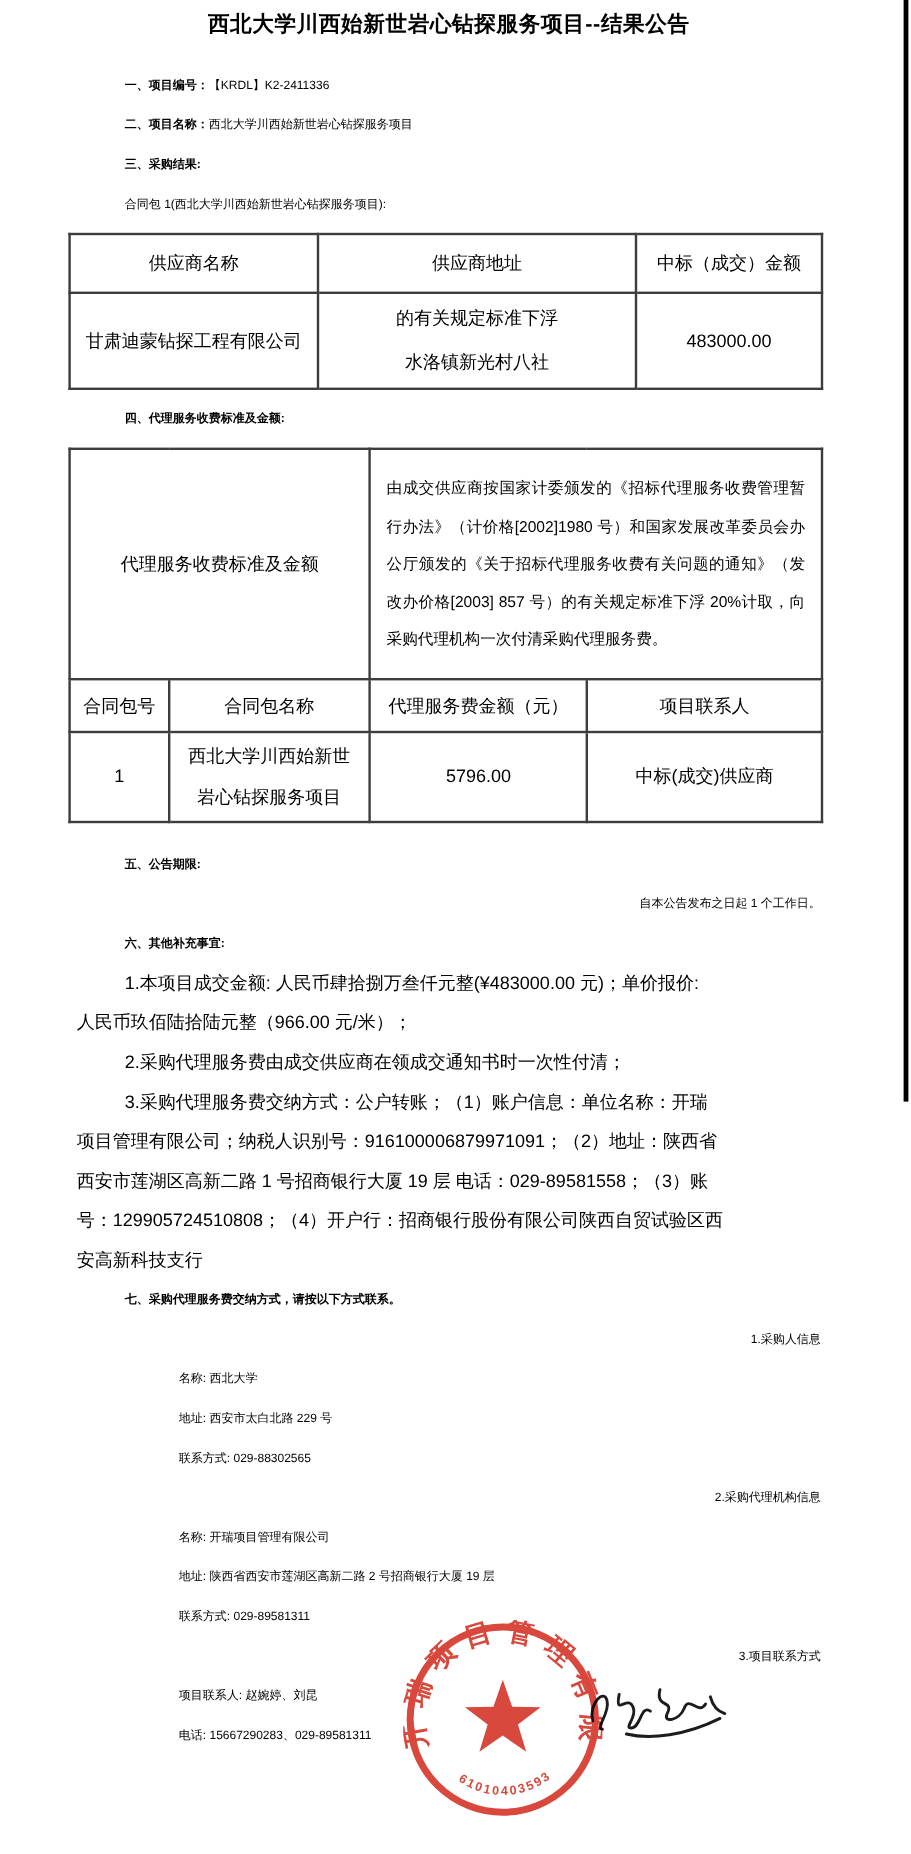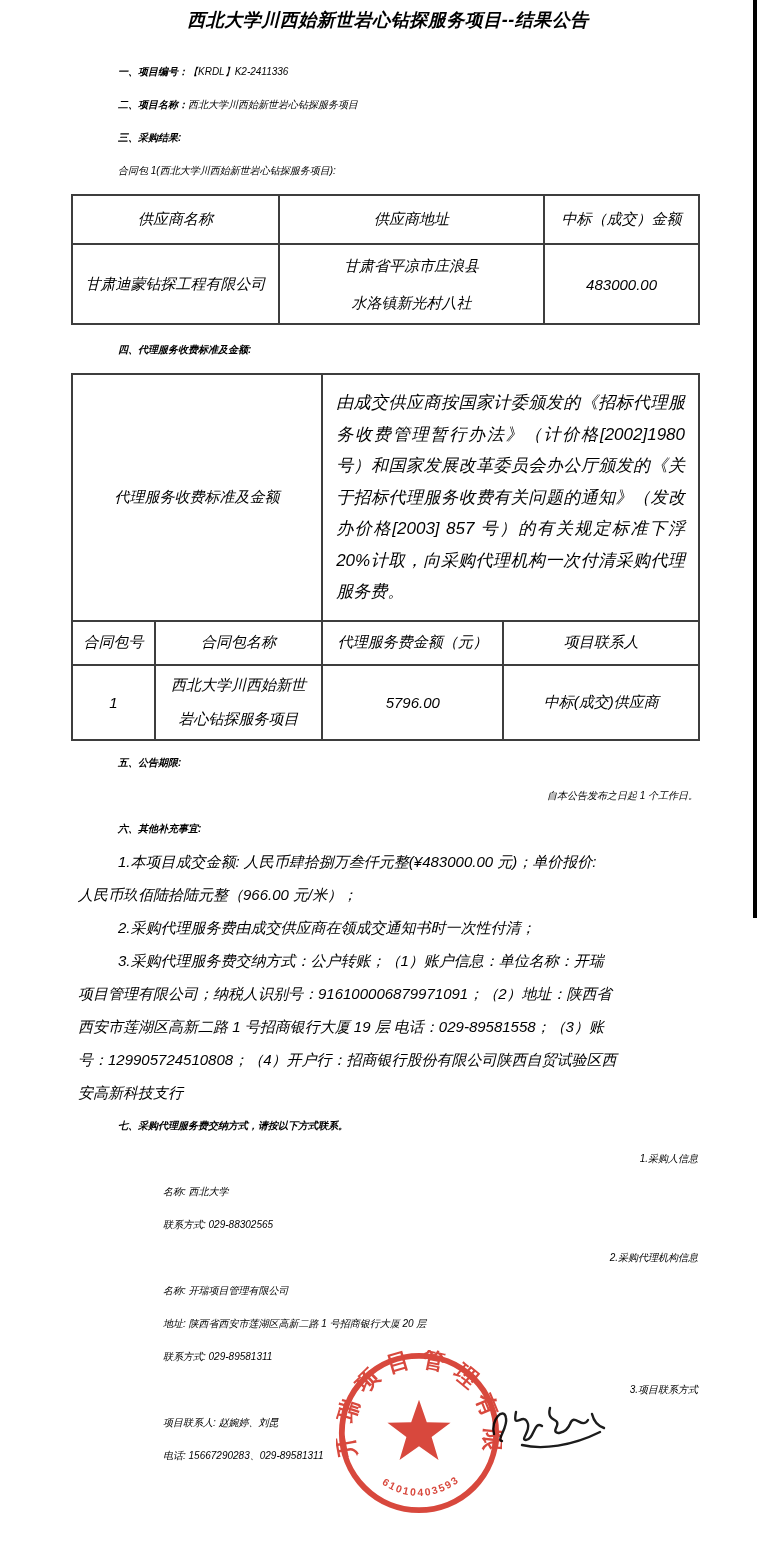"西北大学川西始新世岩心钻探服务项目--结果公告" .content { font-style: italic -> none; left: 78px -> 64px }
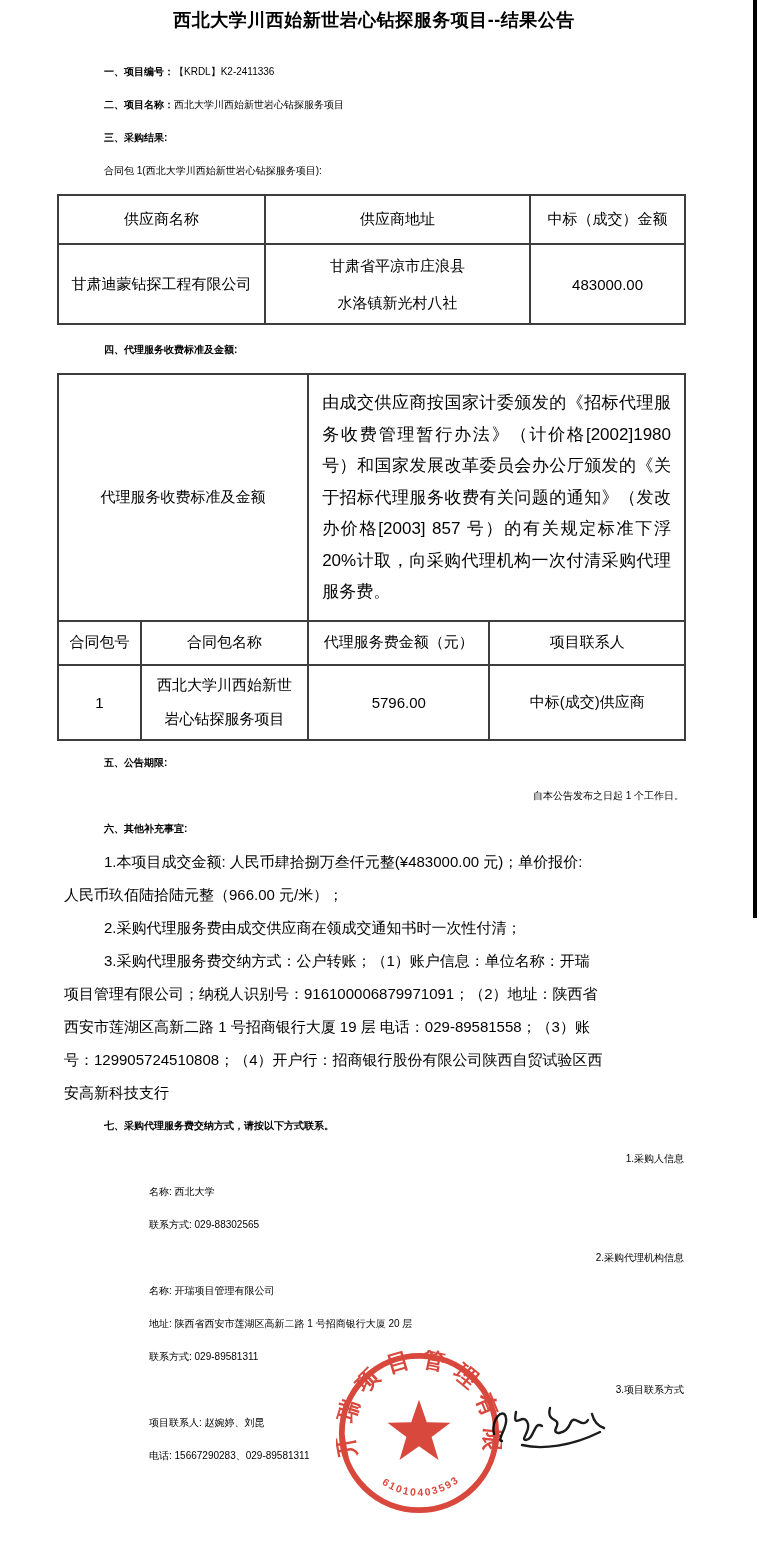"甘肃省平凉市庄浪县" div { text: 甘肃省平凉市庄浪县 -> 的有关规定标准下浮 }
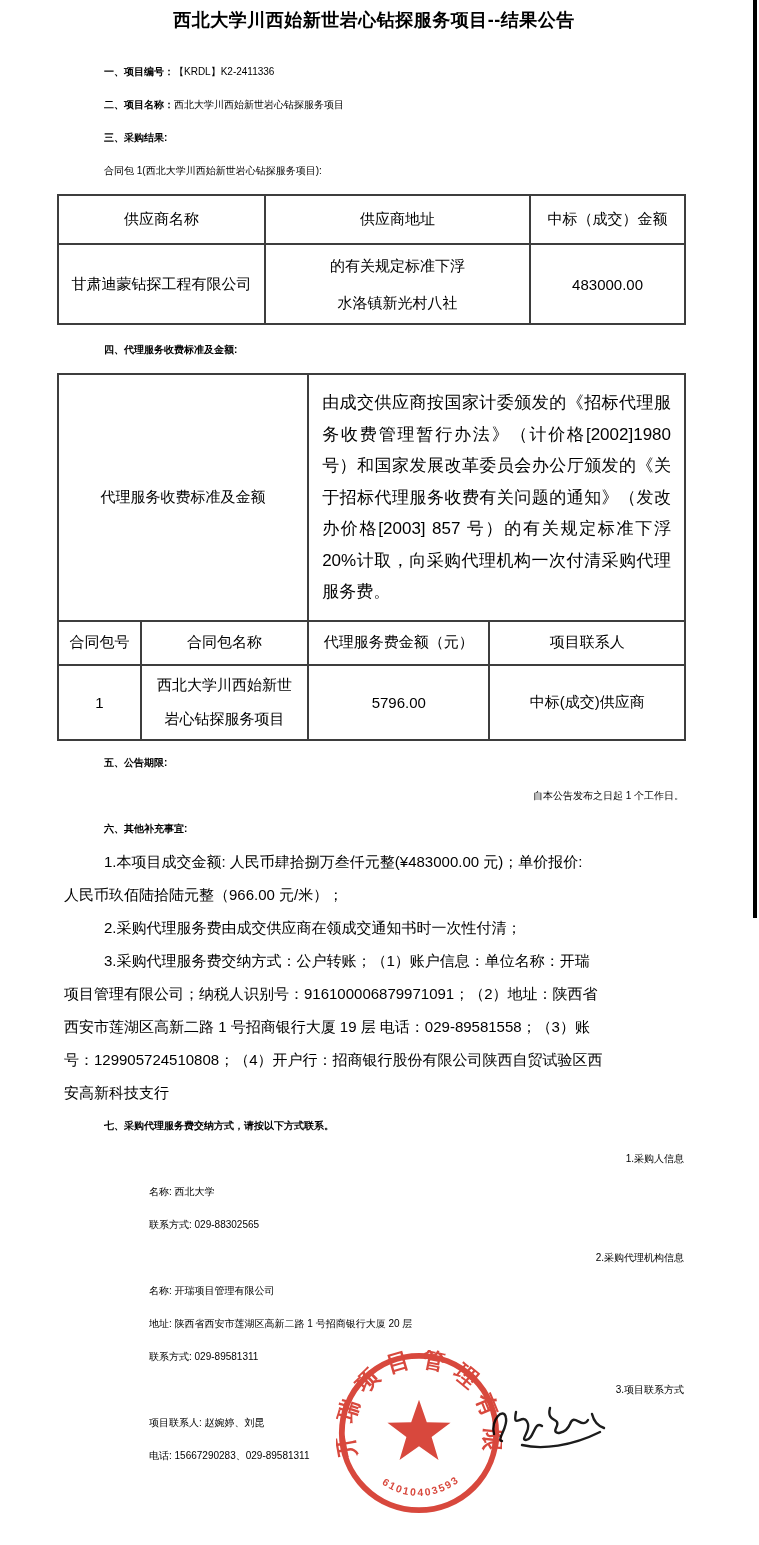"由成交供应商按国家计委颁发的《招标代理服务收费管理暂行办法》（计价格[2002]" .bigcell { font-size: 17px -> 13px }
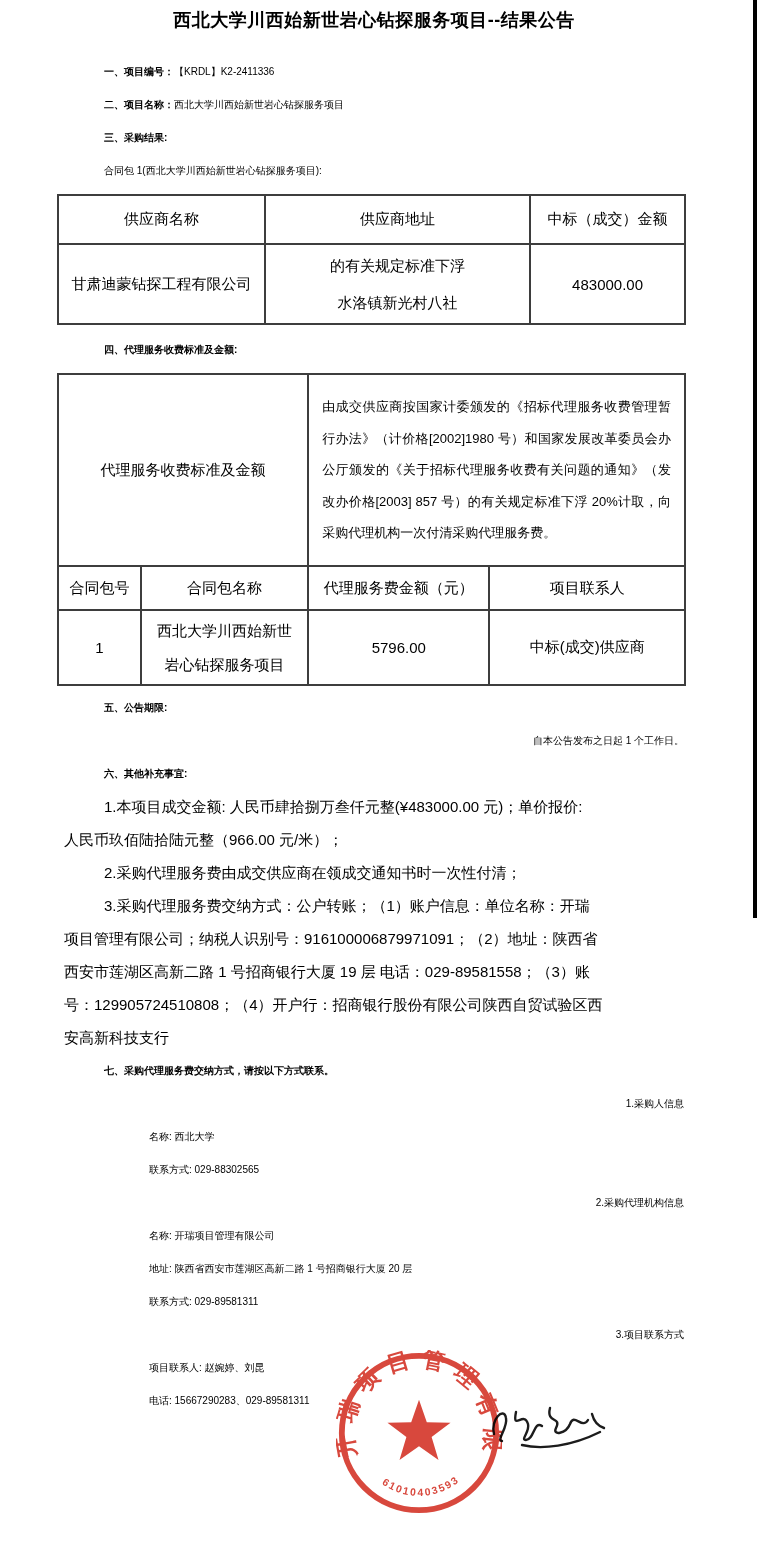"五、公告期限:" div.line { margin-top: 5px -> 18px }
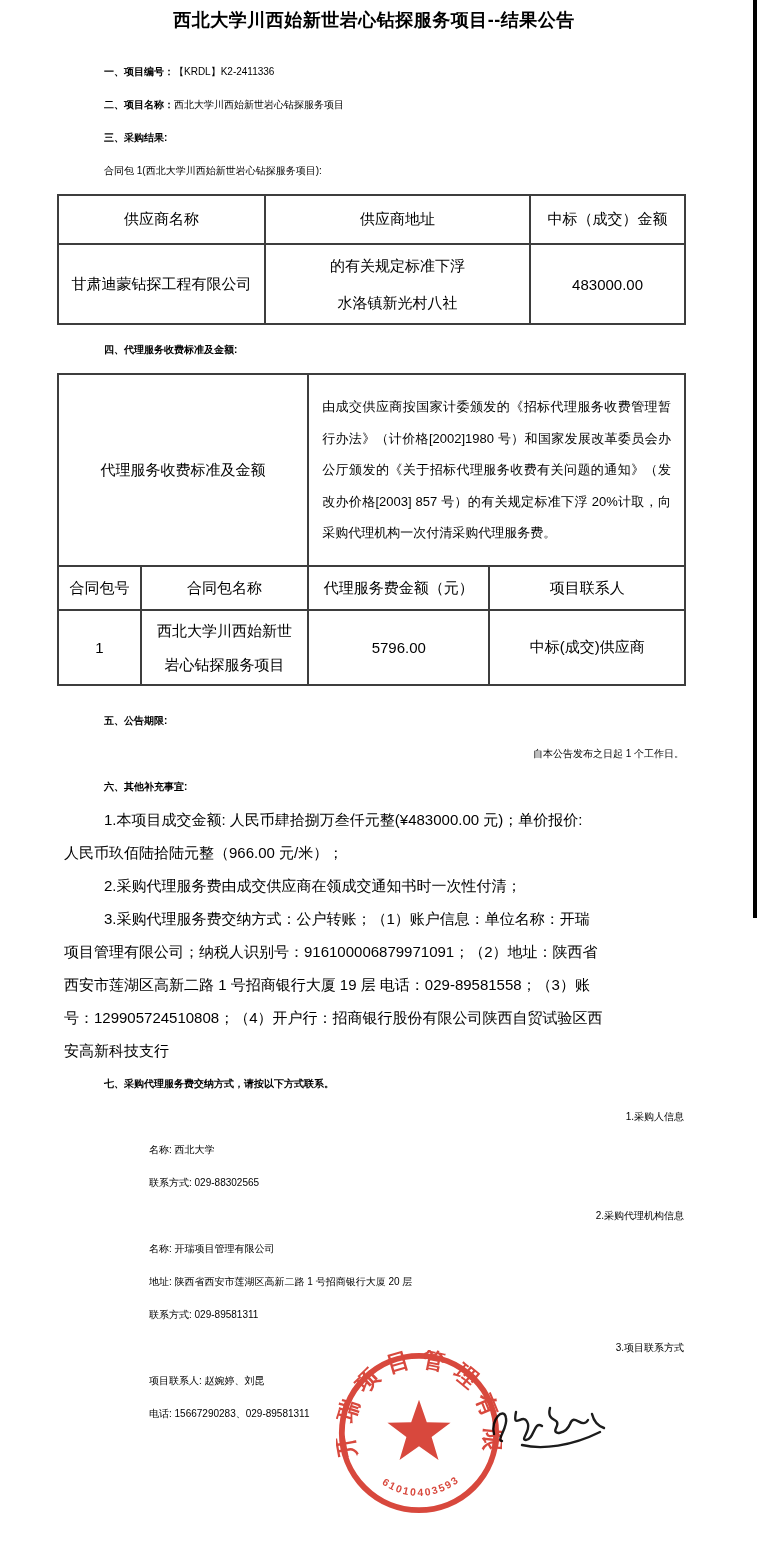"地址: 西安市太白北路 229 号" div.line { html: none -> <div>地址: 西安市太白北路 229 号</div> }
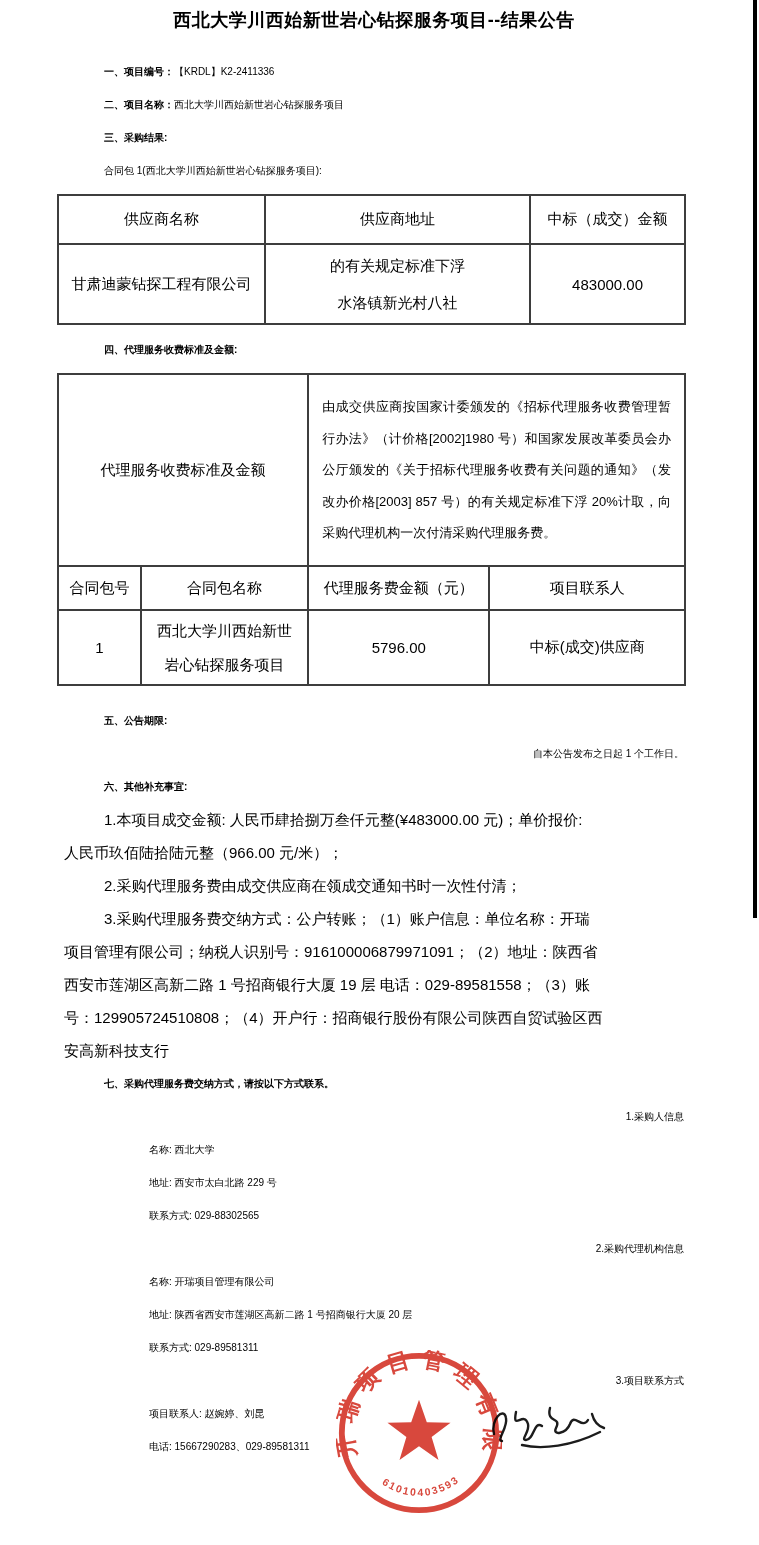"地址: 陕西省西安市莲湖区高新二路 1 号招商银行大厦 20" div.line { text: 1 号招商银行大厦 20 -> 2 号招商银行大厦 19 }
